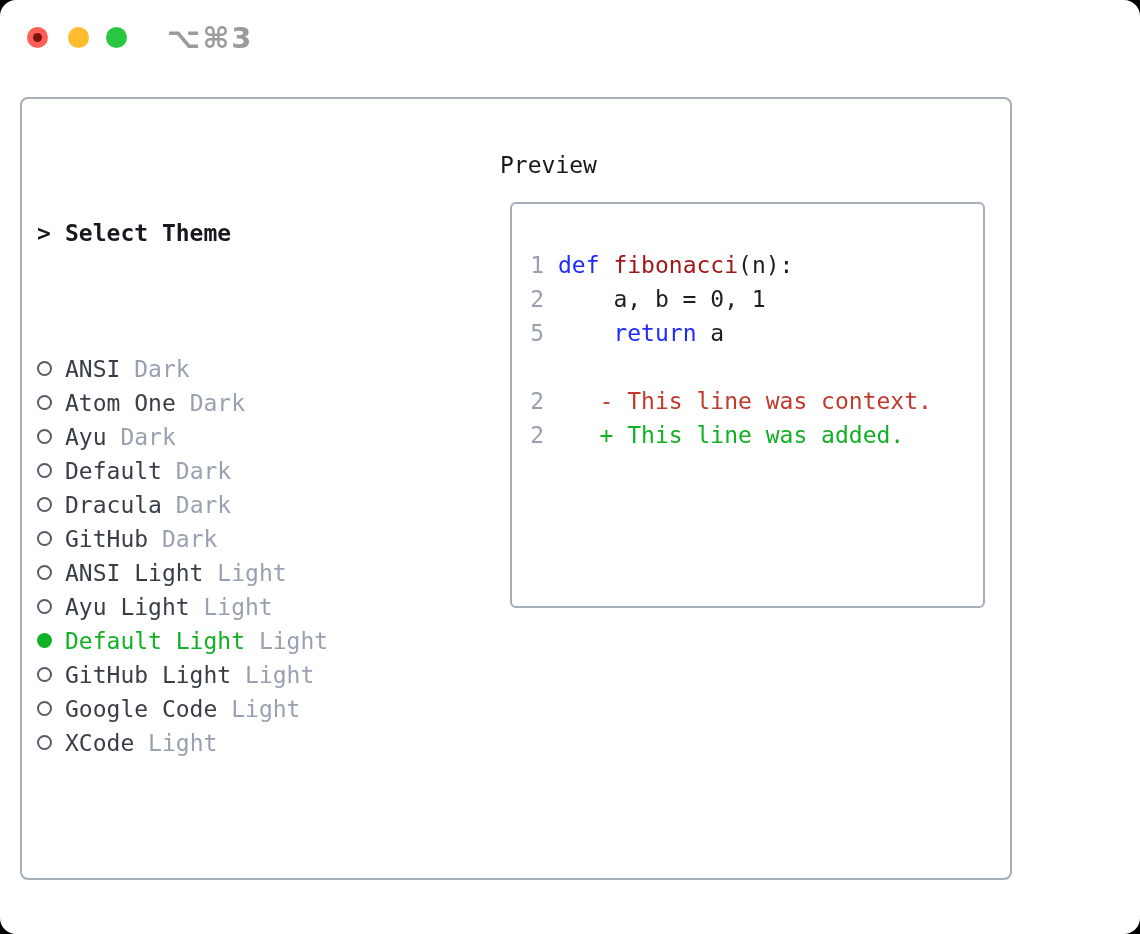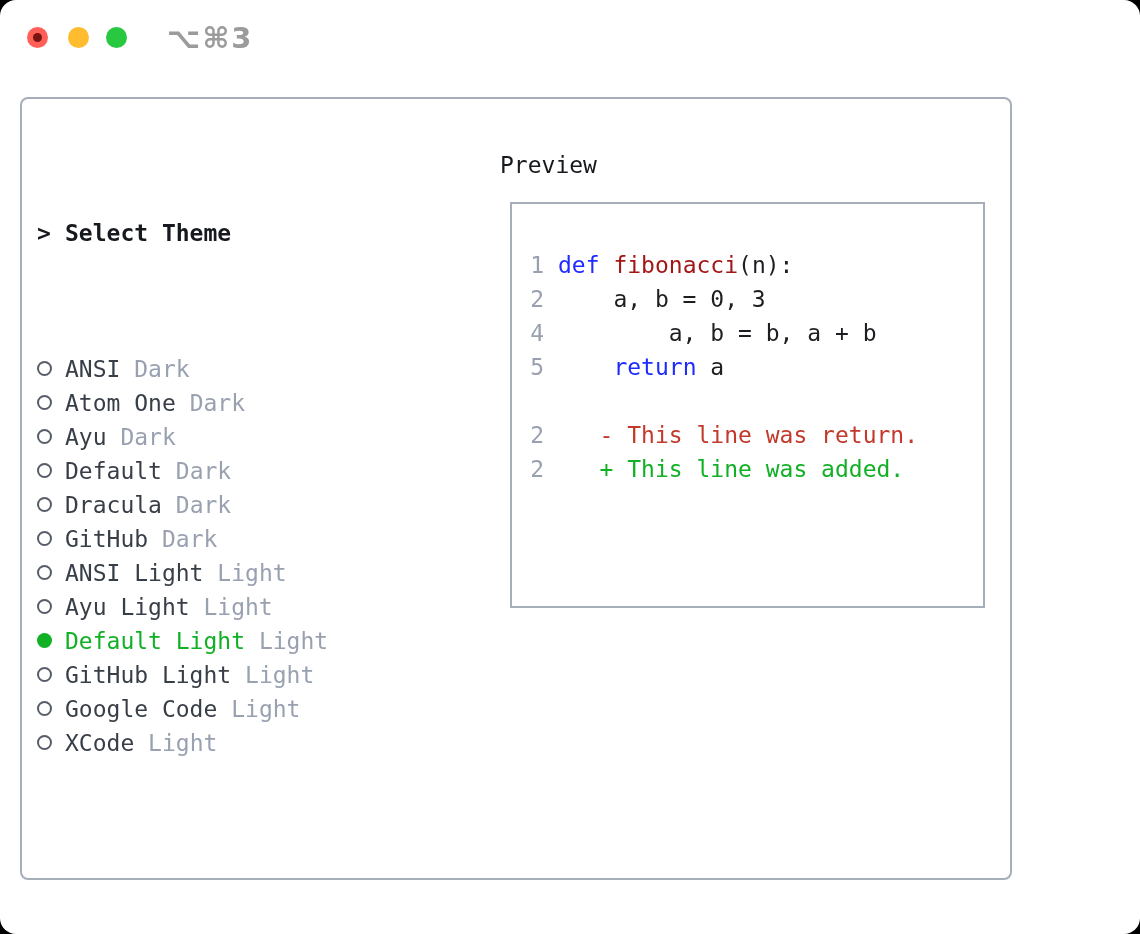"1 def fibonacci(n):" .preview-box { border-radius: 0 -> 6px }
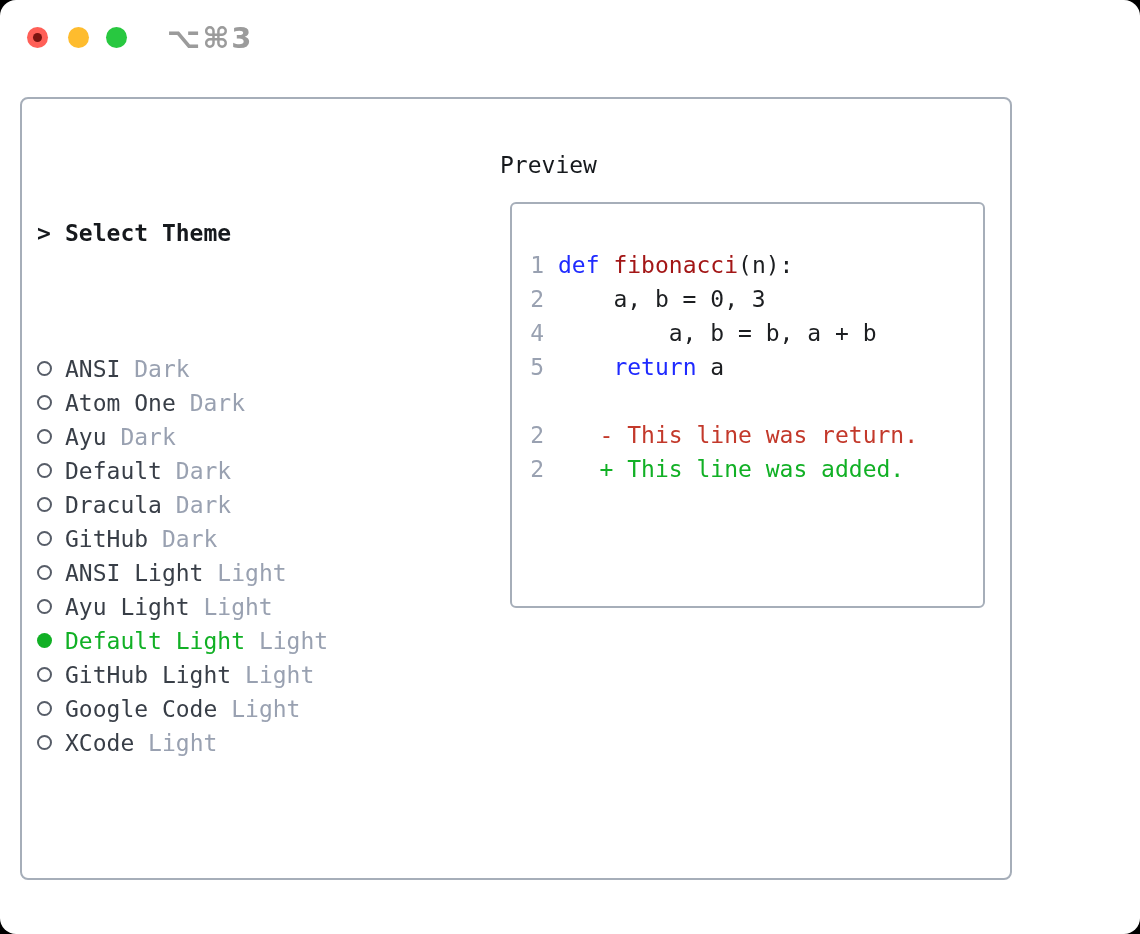"a, b = 0, 3" span.tx { text: 3 -> 1 }
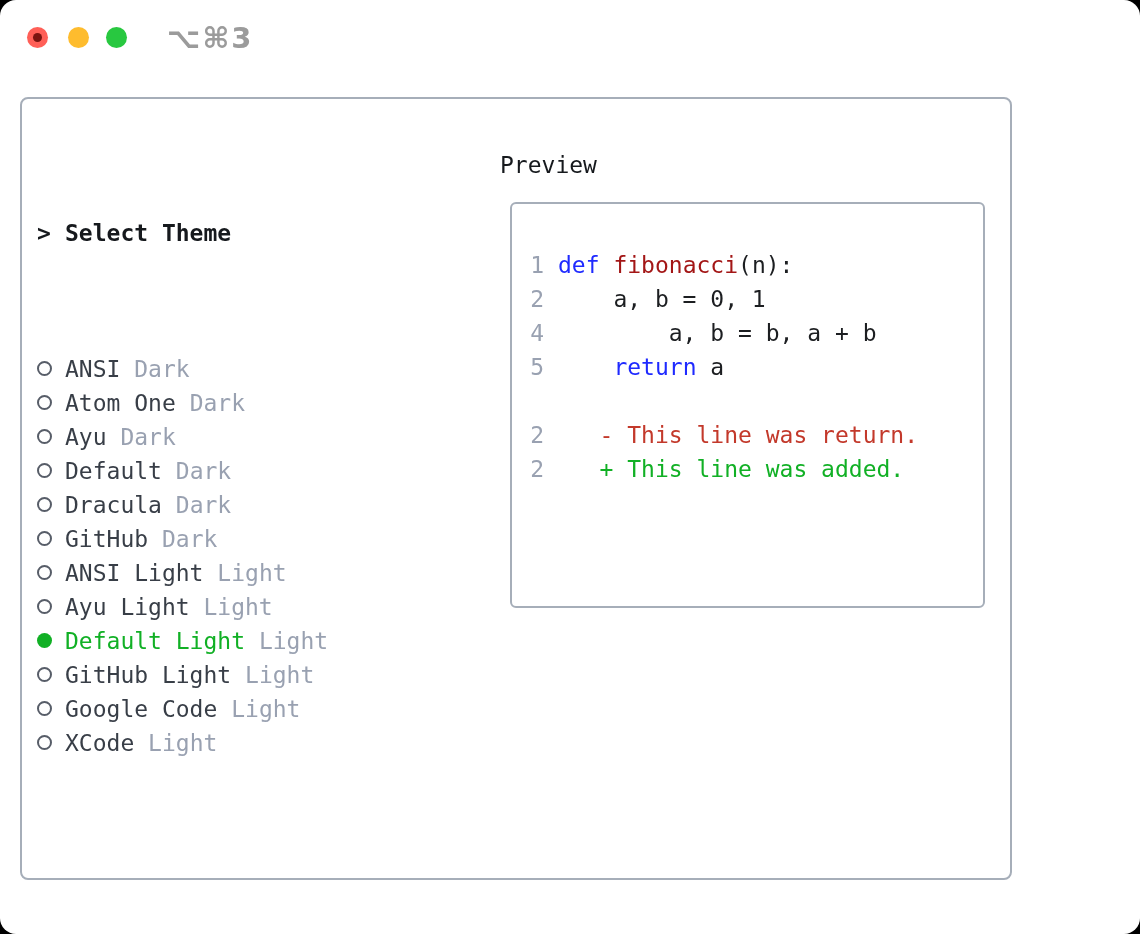"4 a, b = b," div.cline { html: <div><span>4</span><span> a, b = b, a + b</span></div> -> none }
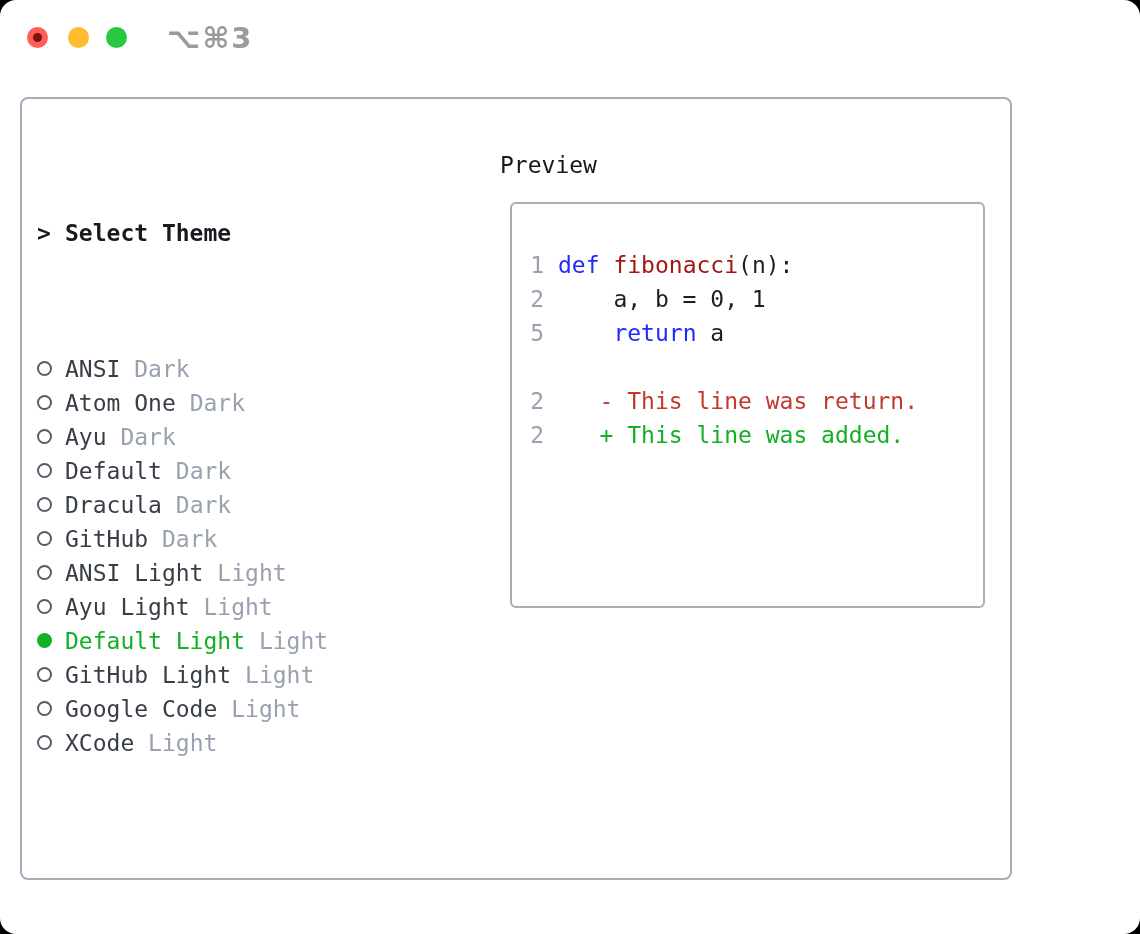"- This line was return." span.del { text: return -> context }
